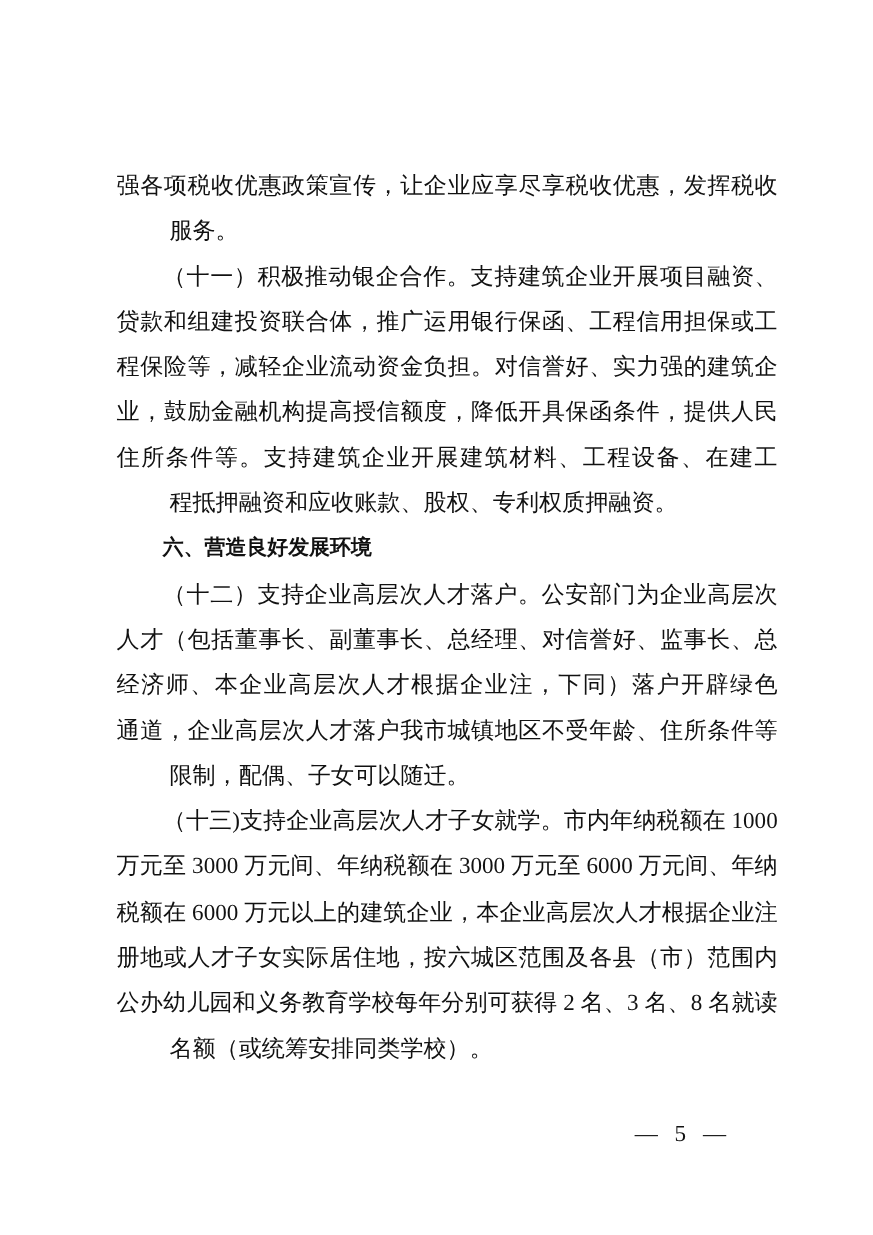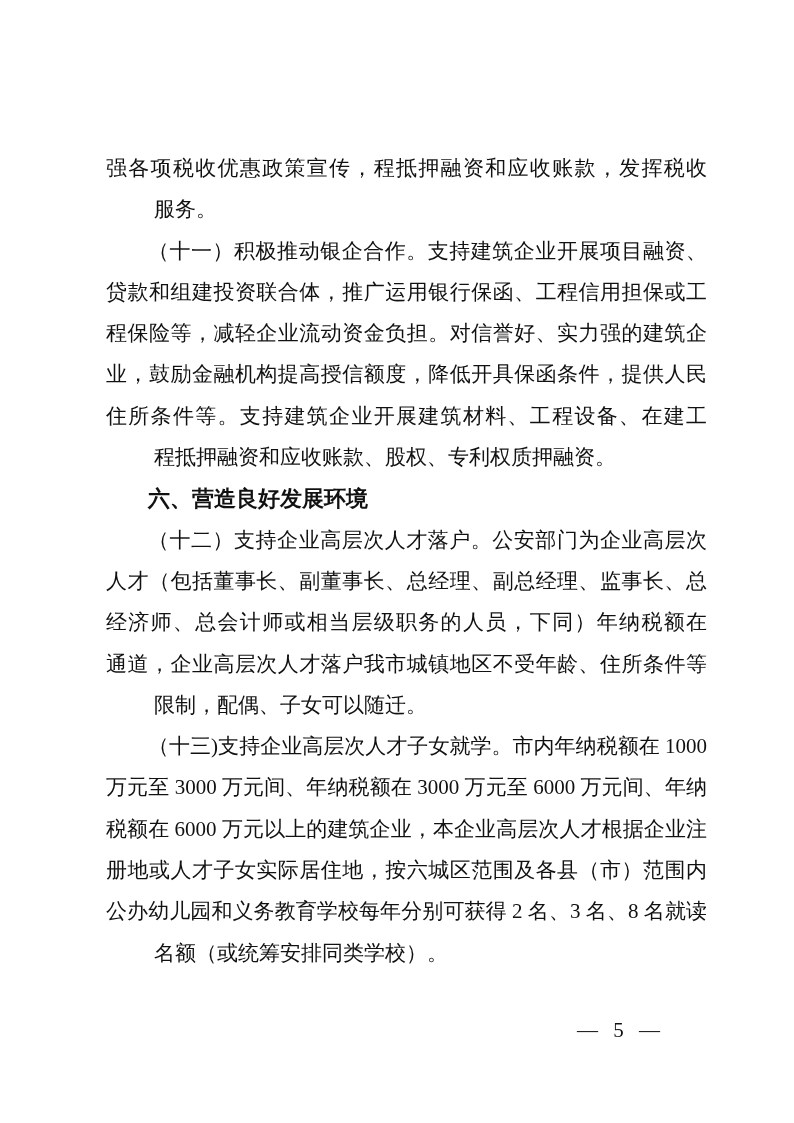"强各项税收优惠政策宣传，程抵押融资和应收账款，发挥税收" div.line { text: 程抵押融资和应收账款 -> 让企业应享尽享税收优惠 }
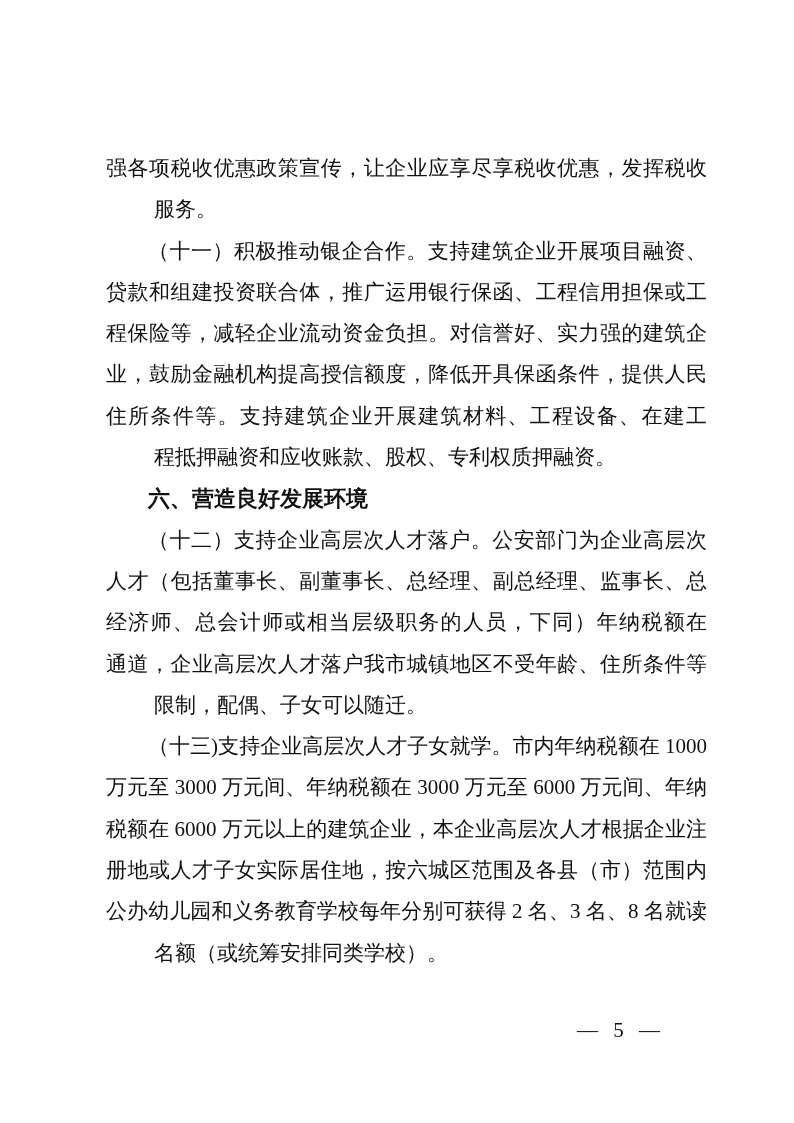"六、营造良好发展环境" .line.h { font-size: 22px -> 19px }
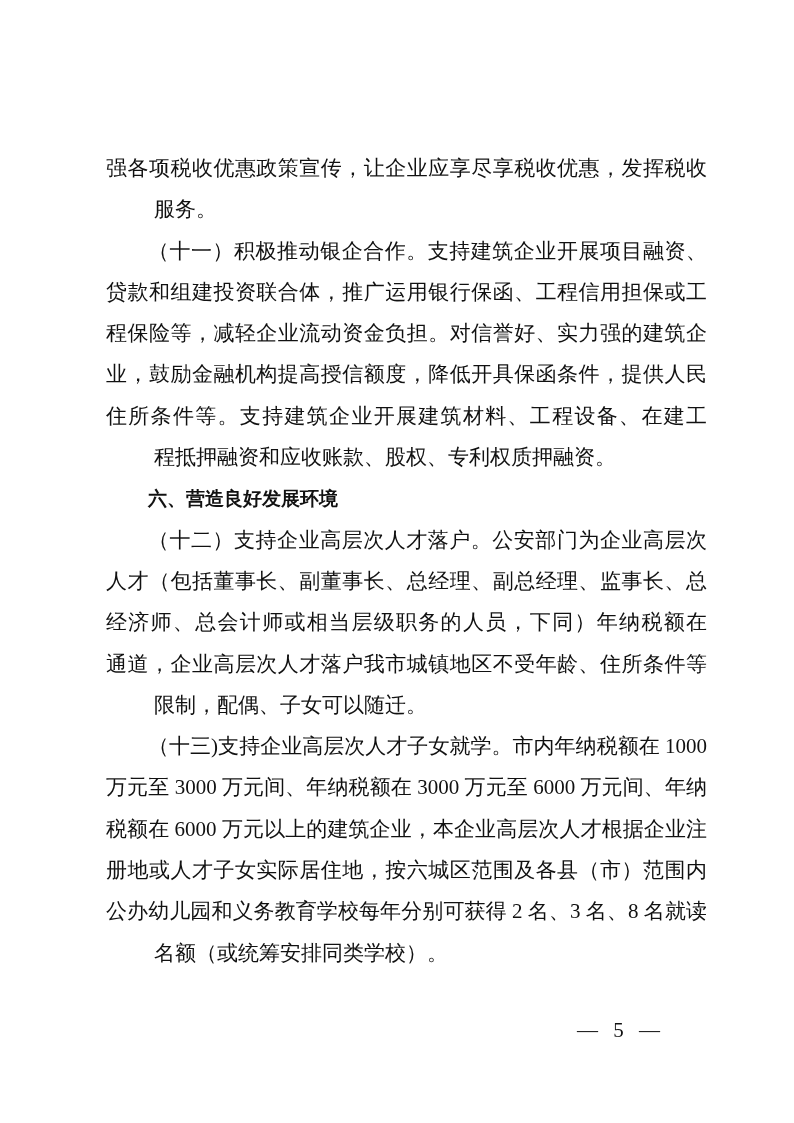"人才（包括董事长、副董事长、总经理、副总经理、监事长、总" div.line { text: 副总经理 -> 对信誉好 }
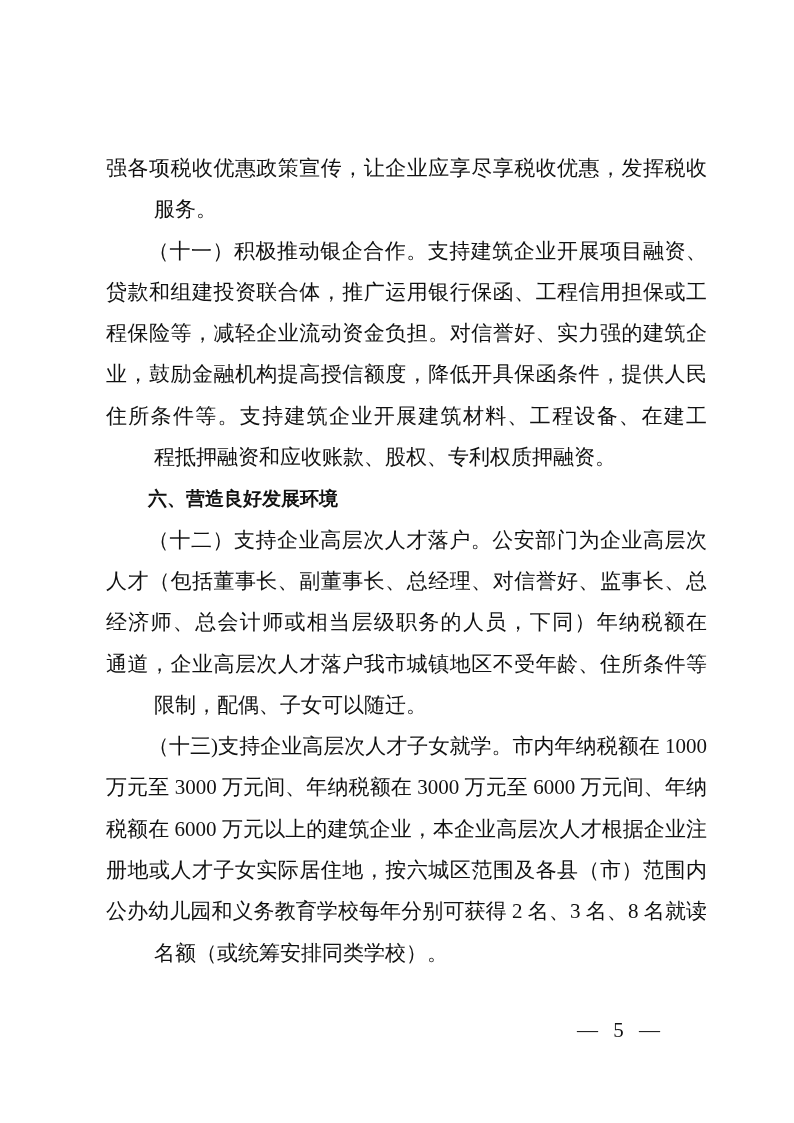"经济师、总会计师或相当层级职务的人员，下同）年纳税额在" div.line { text: 总会计师或相当层级职务的人员，下同）年纳税额在 -> 本企业高层次人才根据企业注，下同）落户开辟绿色 }
